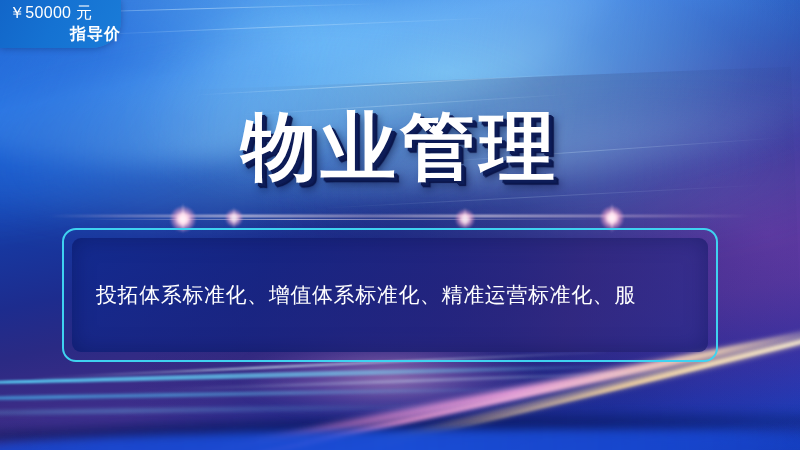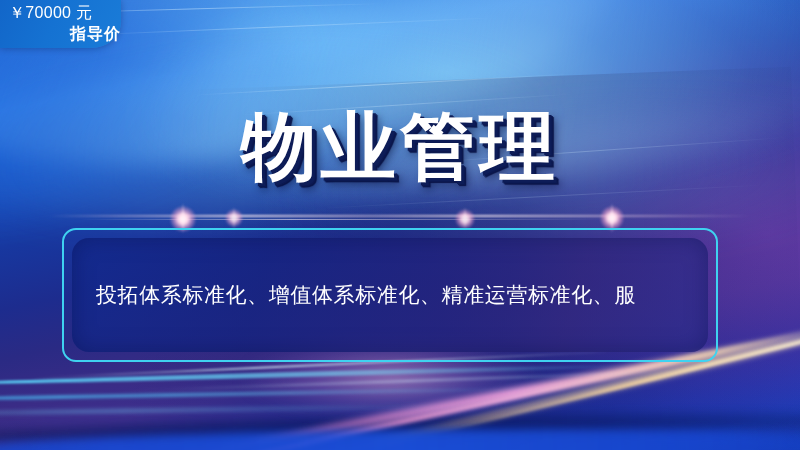"￥70000 元" div.badge-line1 { text: 70000 -> 50000 }
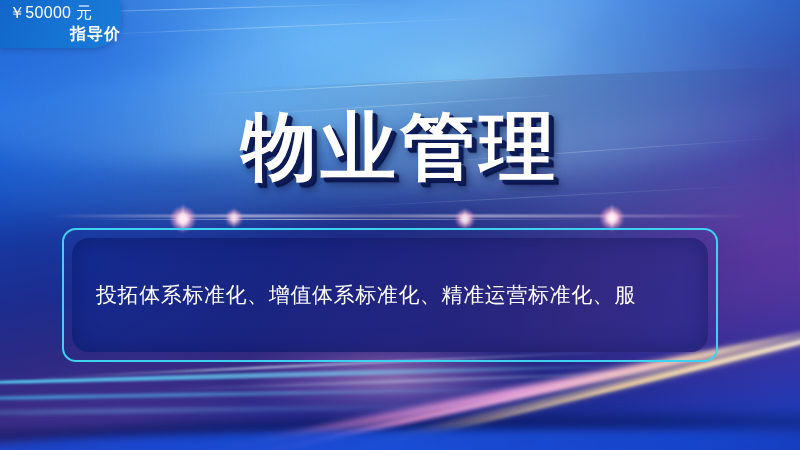"投拓体系标准化、增值体系标准化、精准运营标准化、服" #content-inner { border-radius: 17px -> 9px }
